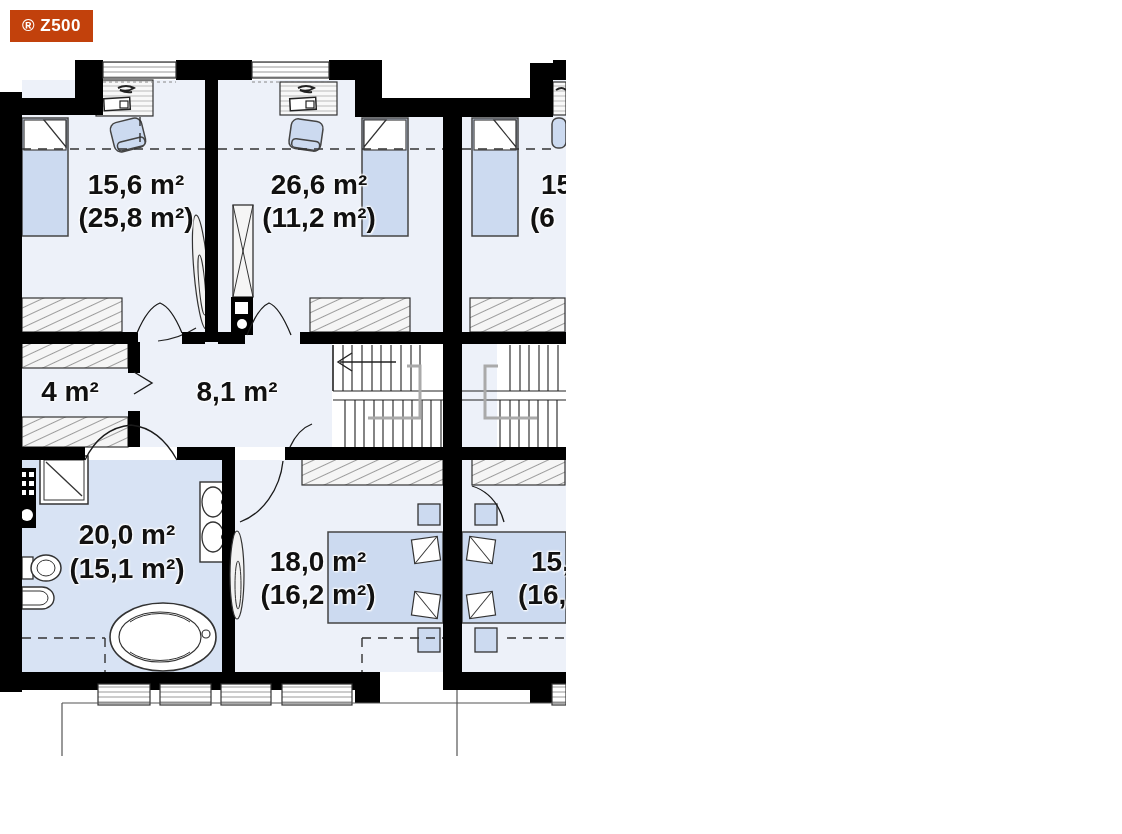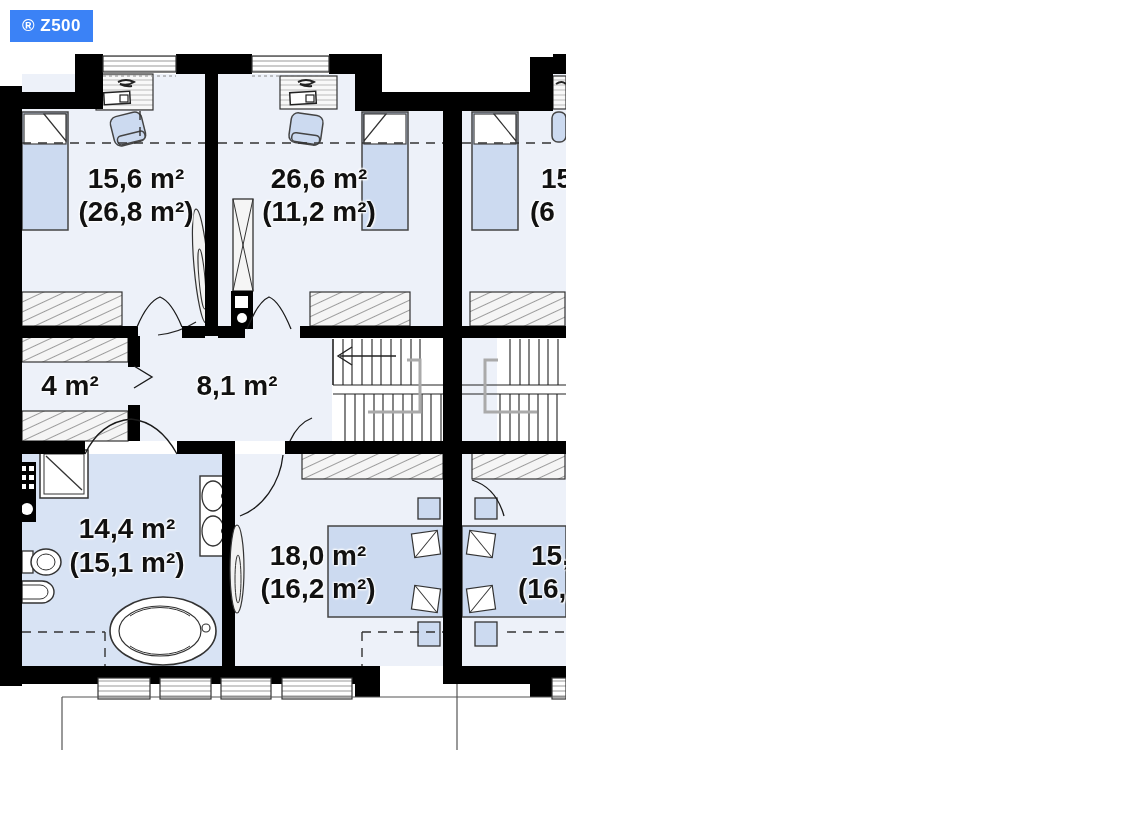"® Z500" .badge { background: #3b82f6 -> #c2410c }
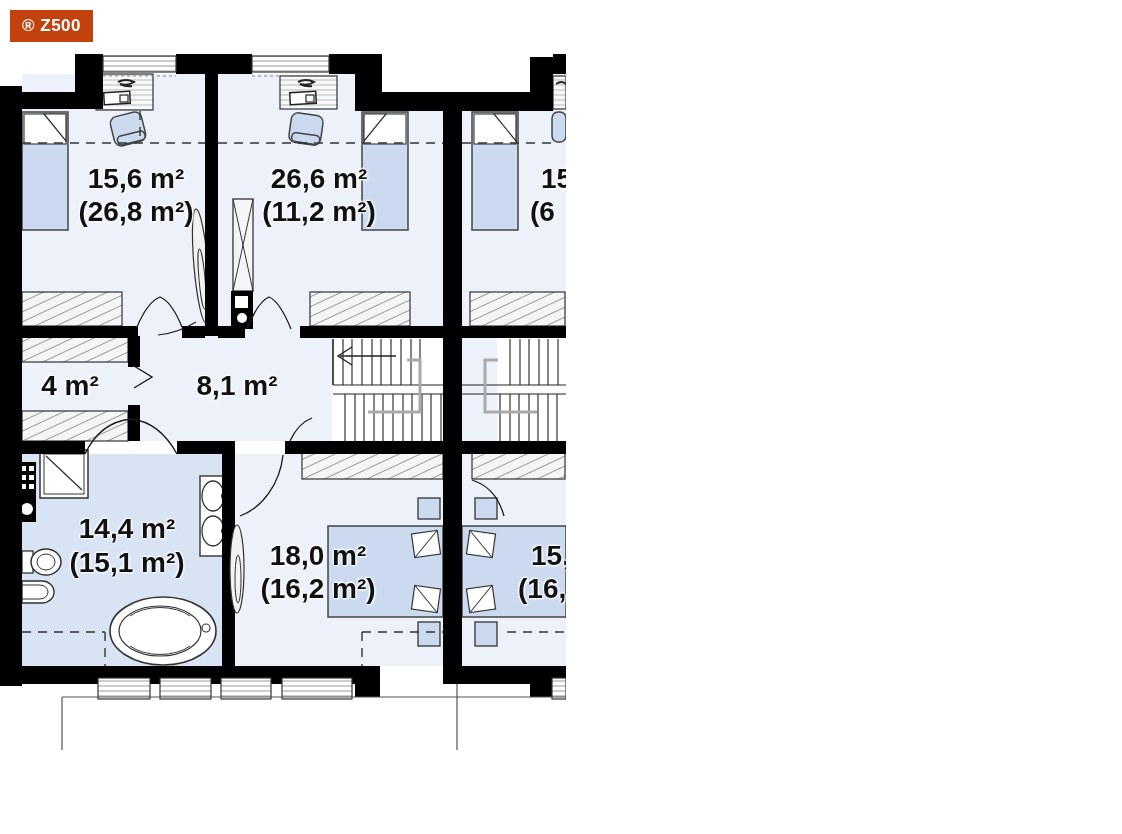"15,6 m²" .plan { top: 4px -> 10px }
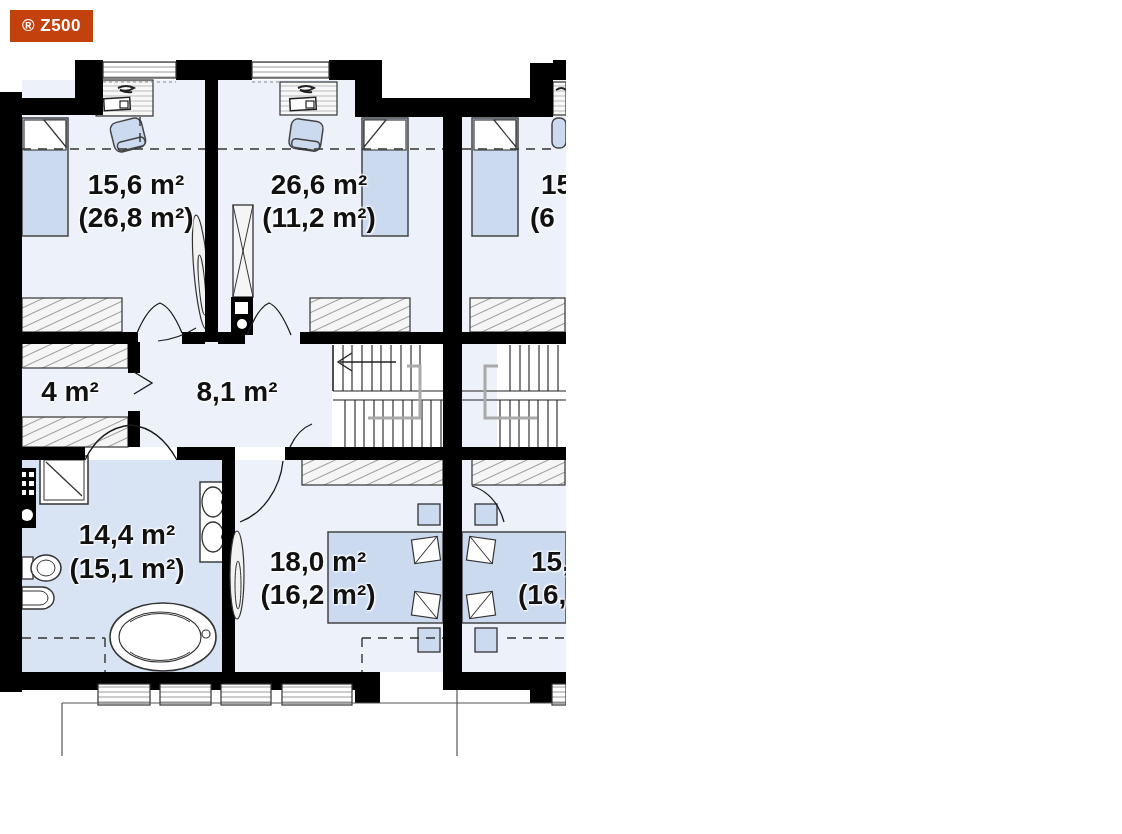"(26,8 m²)" div.lbl { text: 26,8 -> 25,8 }
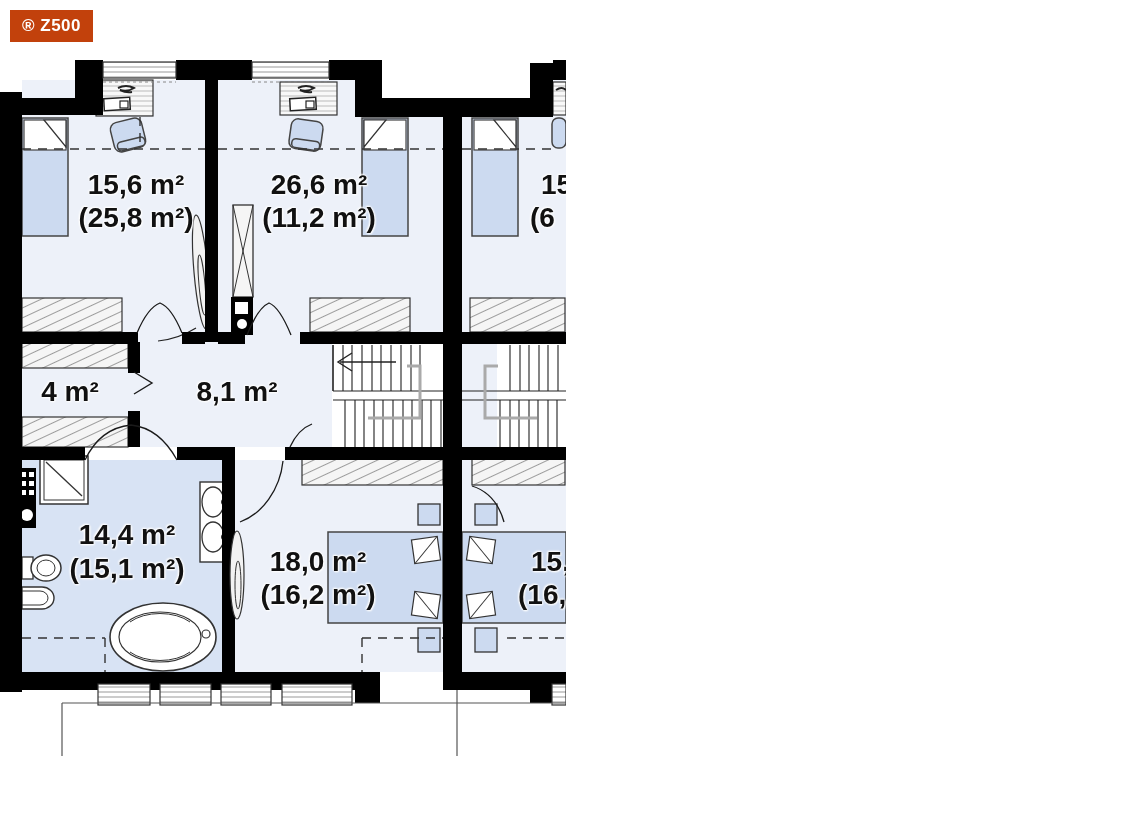"14,4 m²" div.lbl { text: 14,4 -> 20,0 }
